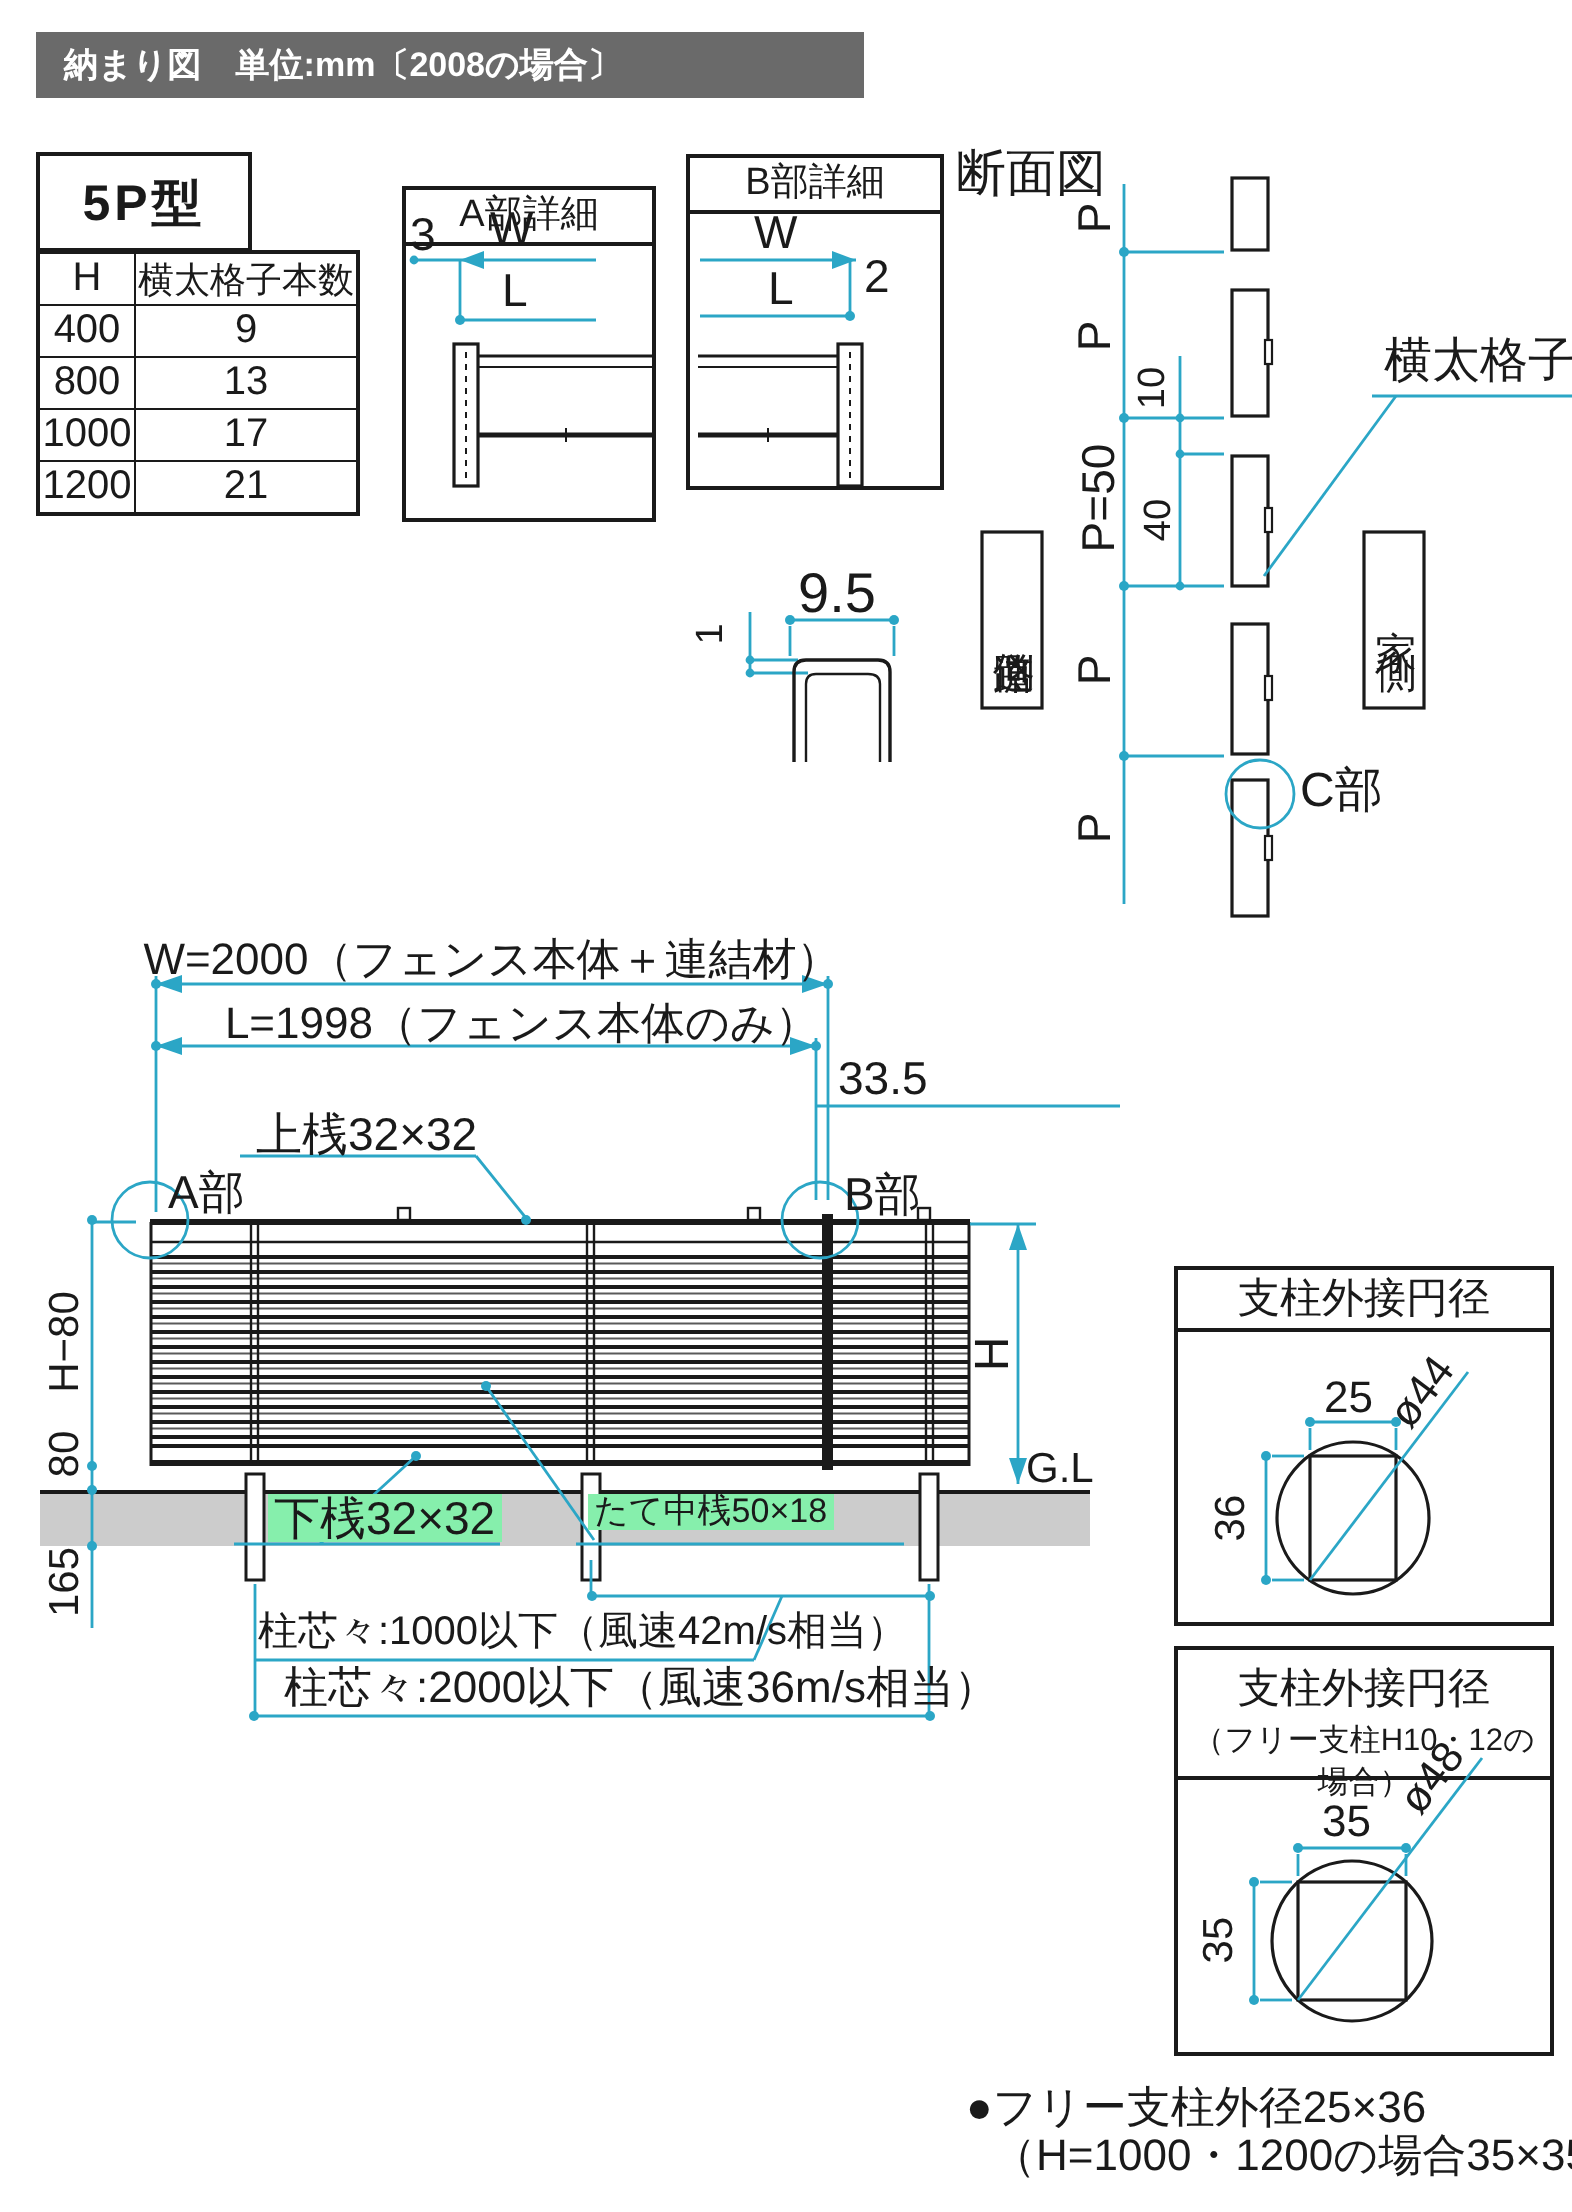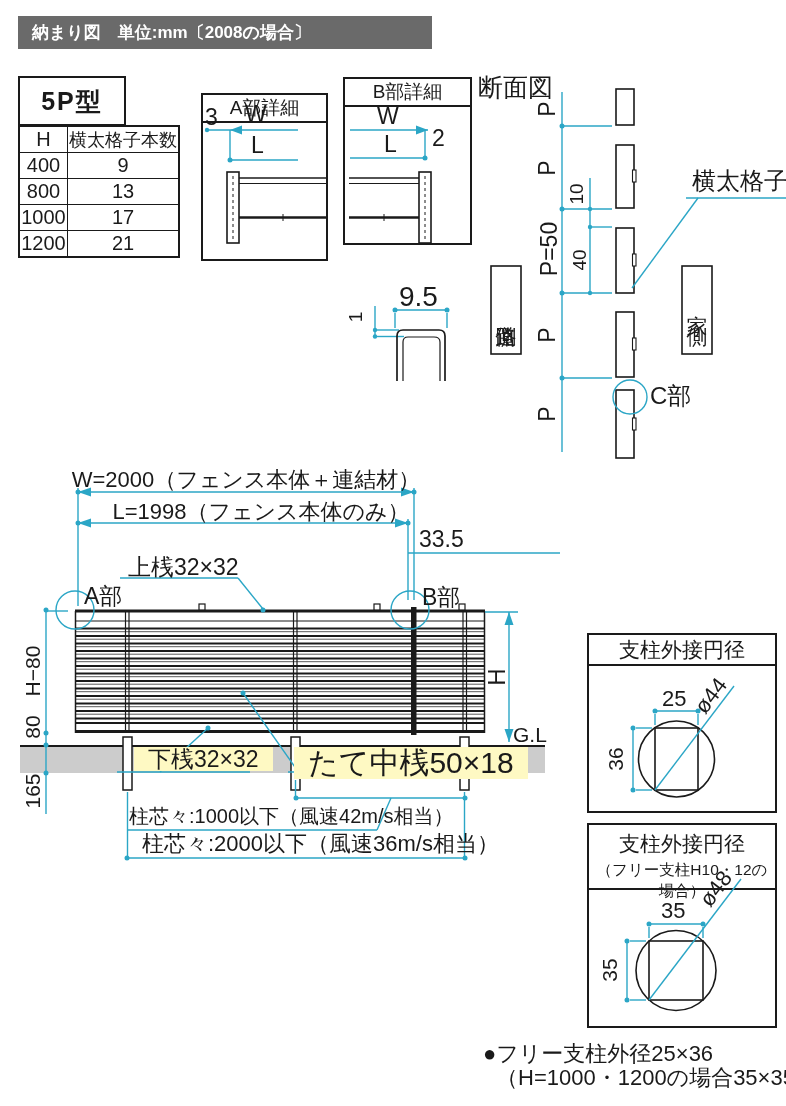"下桟32×32" .whitebg { background: #fef9c3 -> #86efac; padding: 0 14px -> 0 3px }
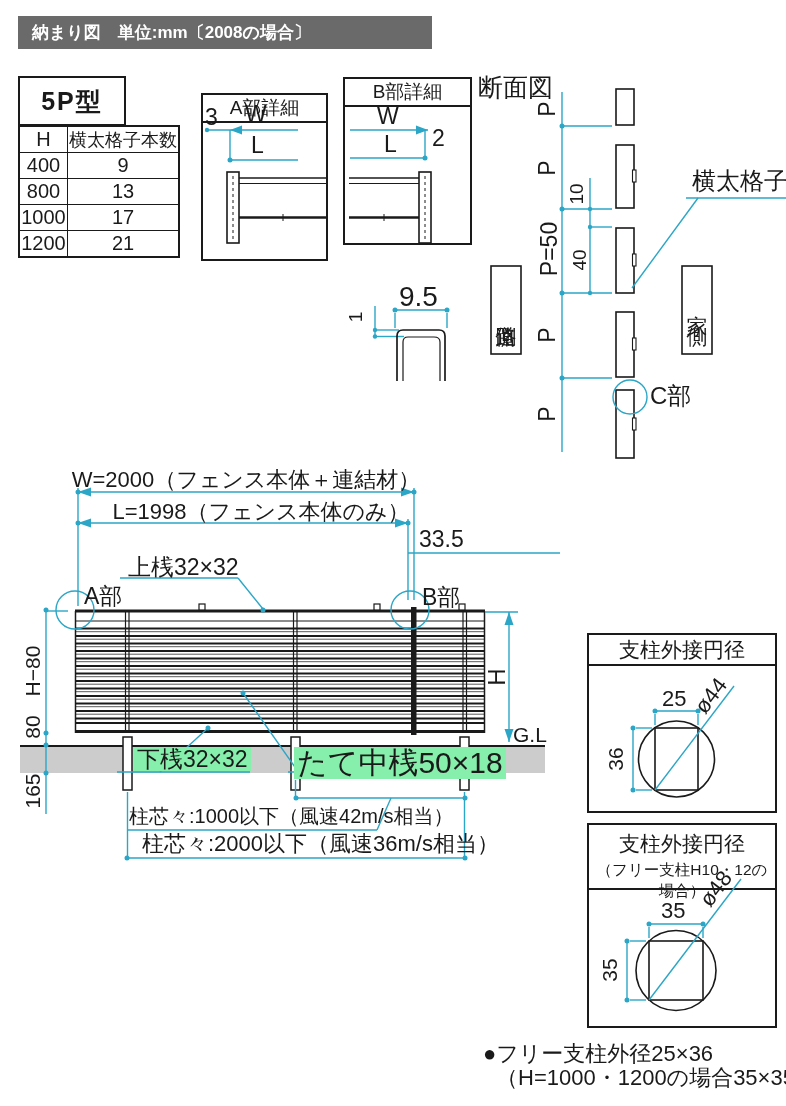"たて中桟50×18" div.lbl { font-size: 30px -> 17px }
